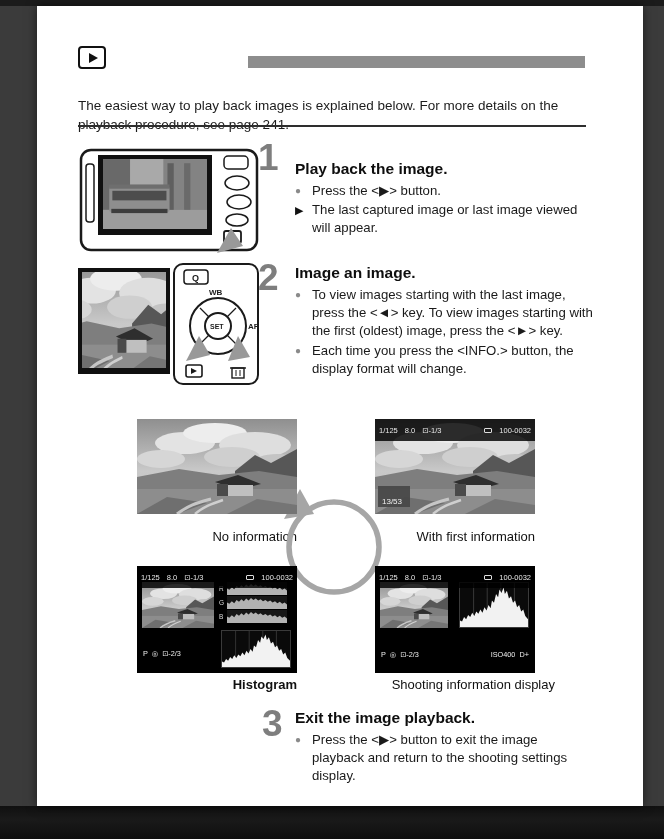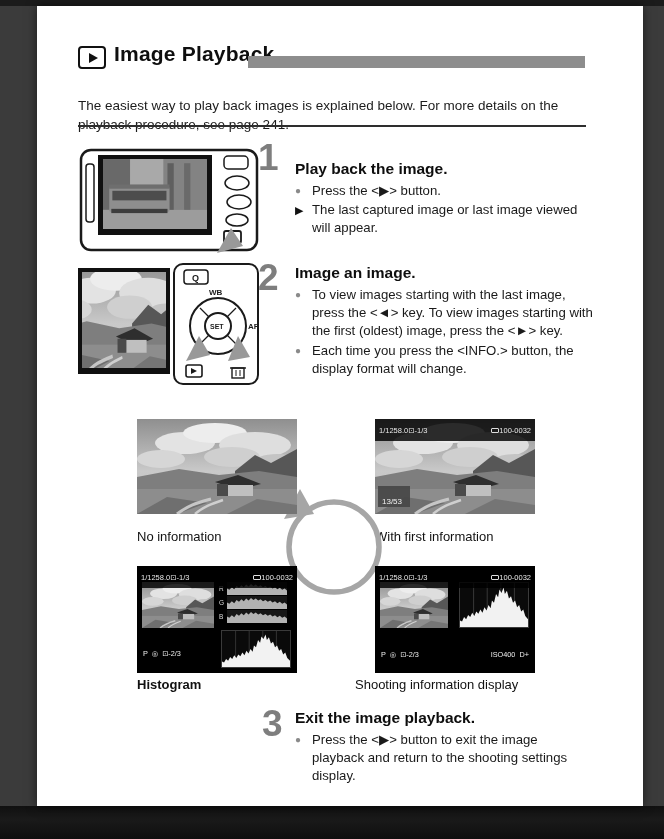"Image Playback" h1.page-title { html: <h1>Image Playback</h1> -> none }
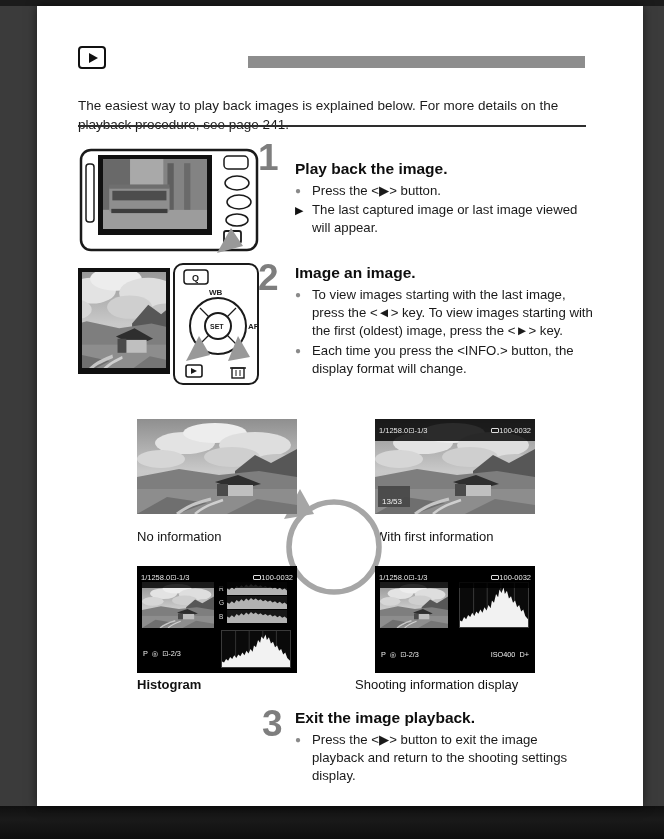"1/125" .ibar { gap: none -> 7px }
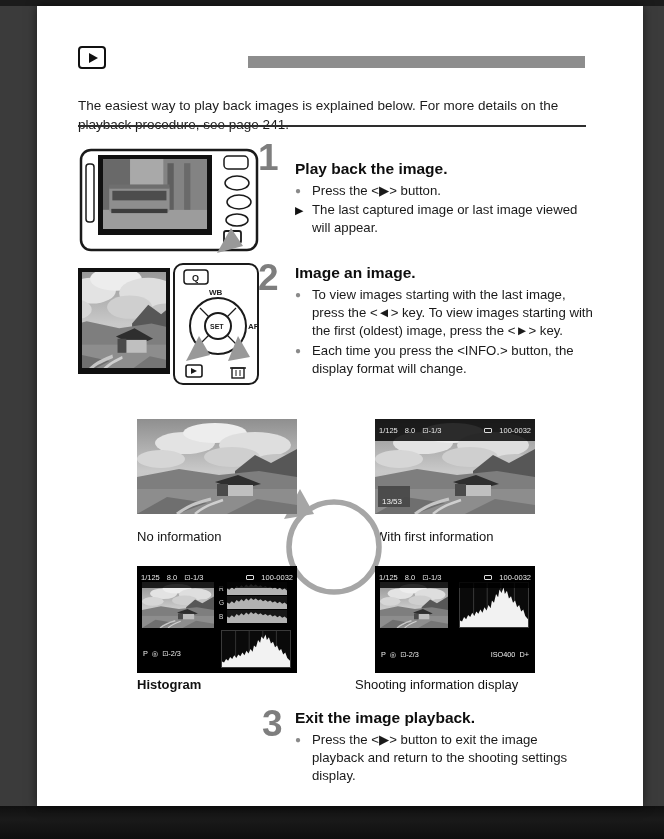"No information" .caption { text-align: left -> right }
